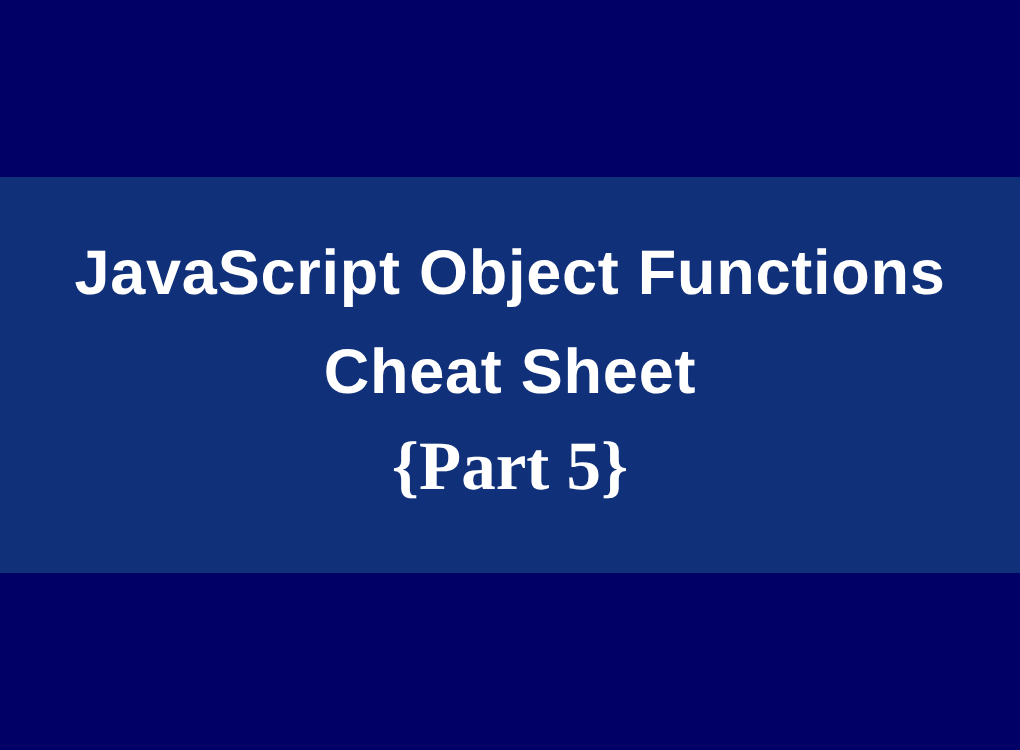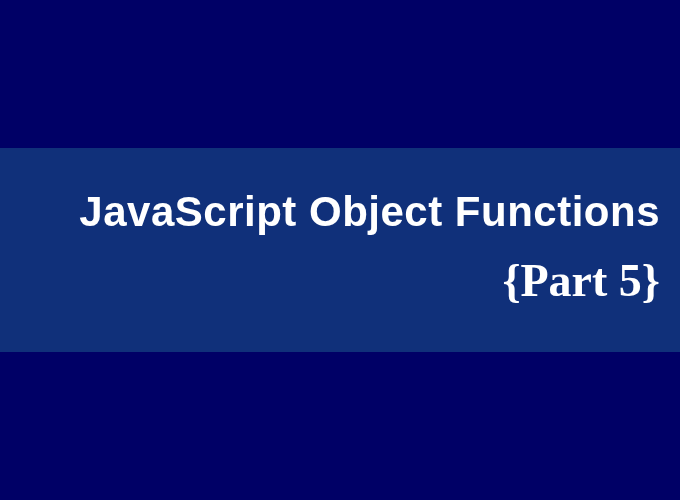"JavaScript Object Functions" .banner { text-align: right -> center }
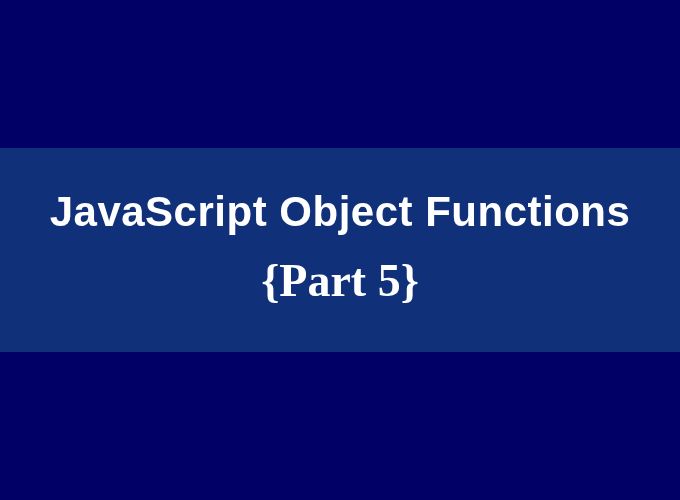"Cheat Sheet" div.title-line2 { html: none -> <div>Cheat Sheet</div> }
